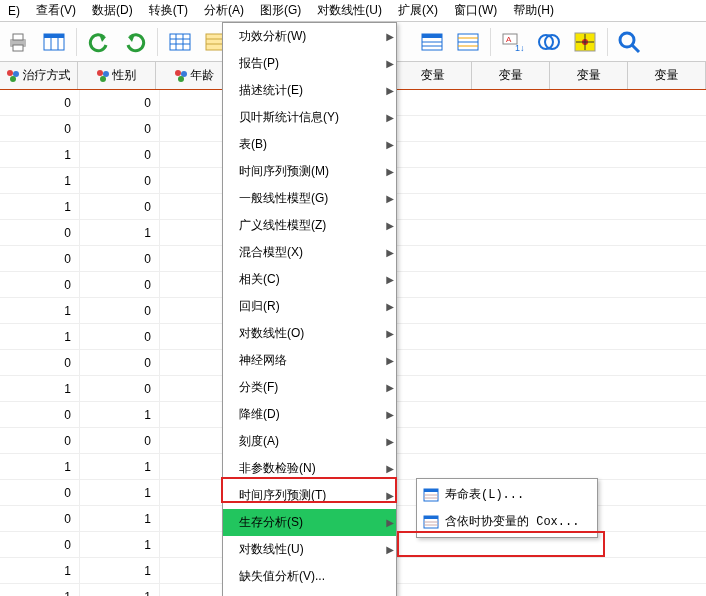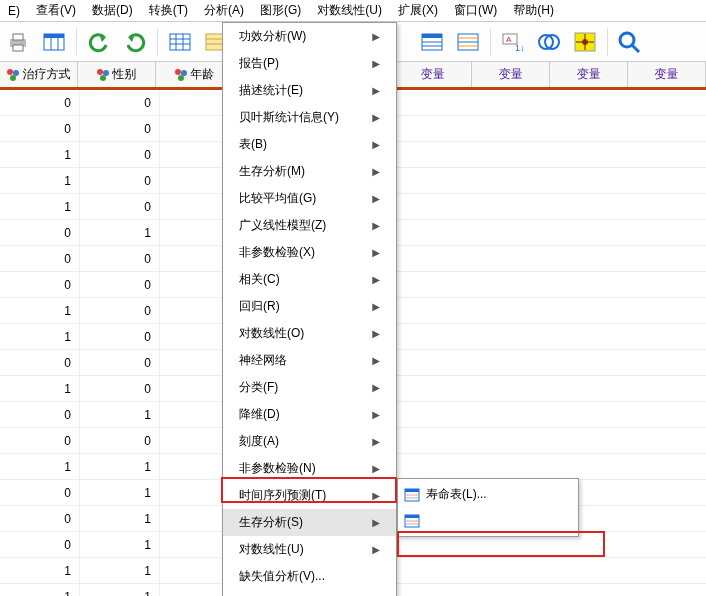"功效分析(W)" .dropdown .dmi { padding: 5px 16px 5px 16px -> 5px 2px 5px 16px }
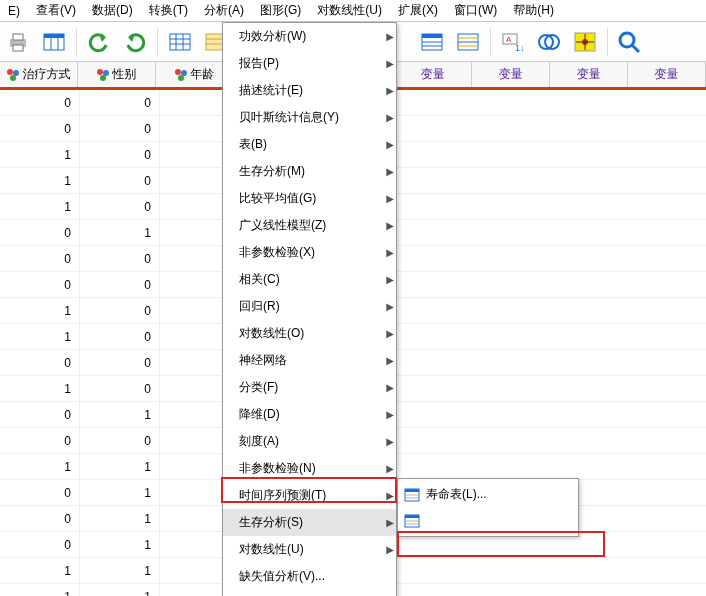"治疗方式" .grid-header { border-bottom: 3px solid #c2410c -> 1px solid #c2410c }
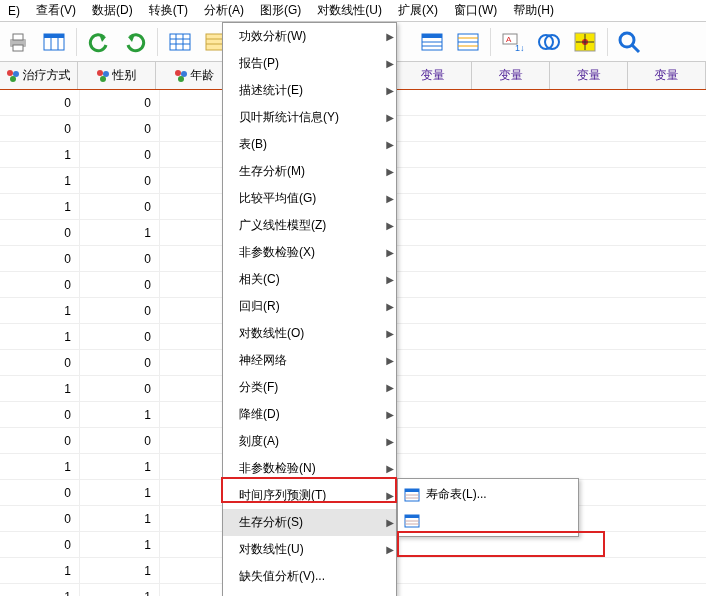"变量" .colh.empty { color: #4c1d95 -> #000000 }
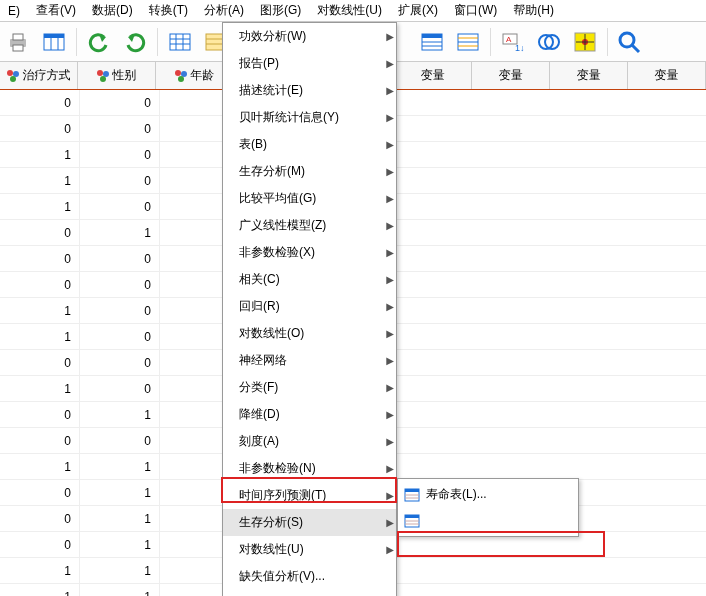"生存分析(M)" span { text: 生存分析 -> 时间序列预测 }
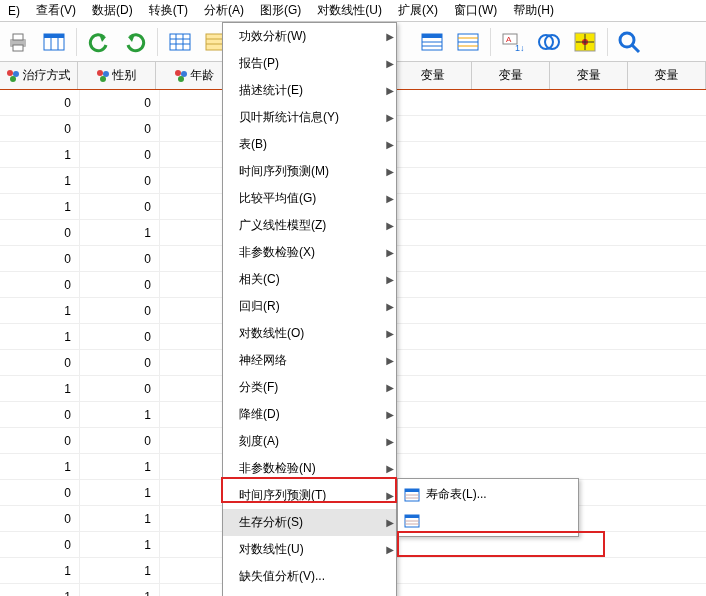"比较平均值(G)" span { text: 比较平均值 -> 一般线性模型 }
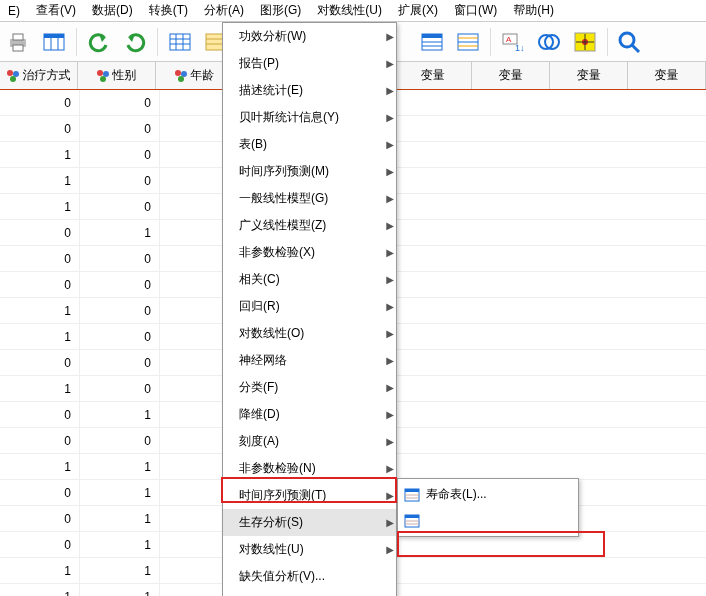"非参数检验(X)" span { text: 非参数检验 -> 混合模型 }
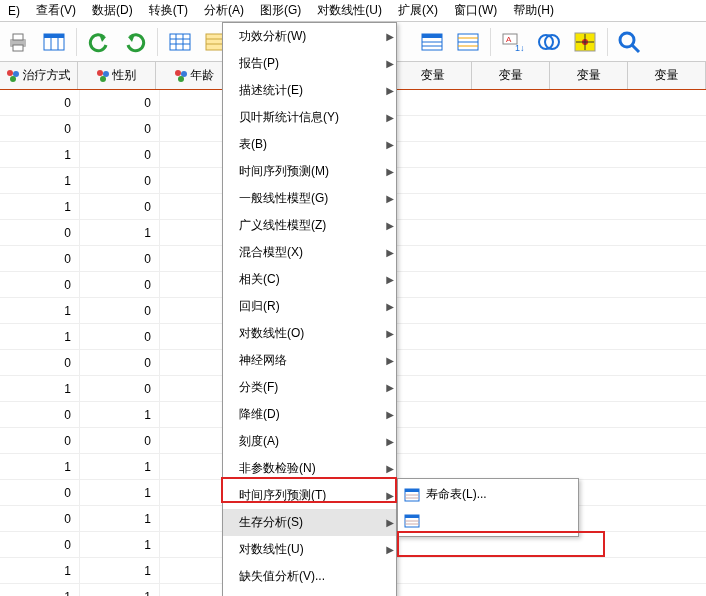"寿命表(L)..." div.dropdown-sub { font-family: none -> Liberation Mono, monospace; left: 397px -> 416px }
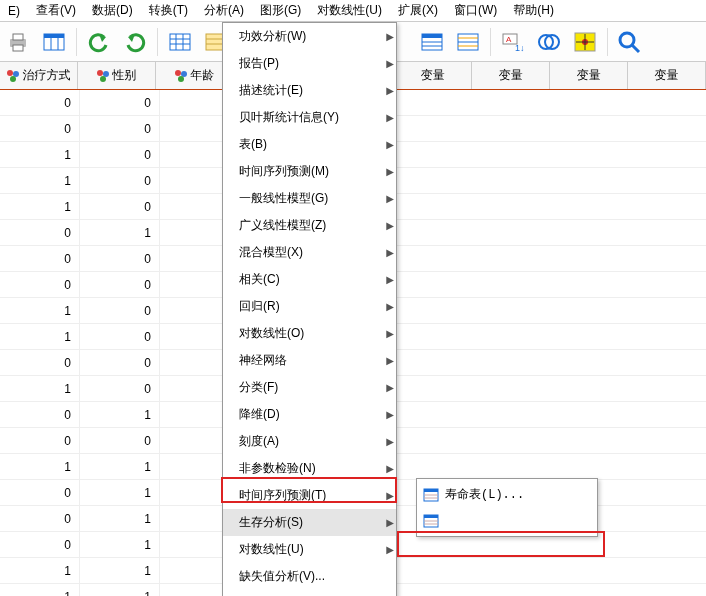"生存分析(S)" .dropdown .dmi.hover { background: #e5e5e5 -> #22c55e }
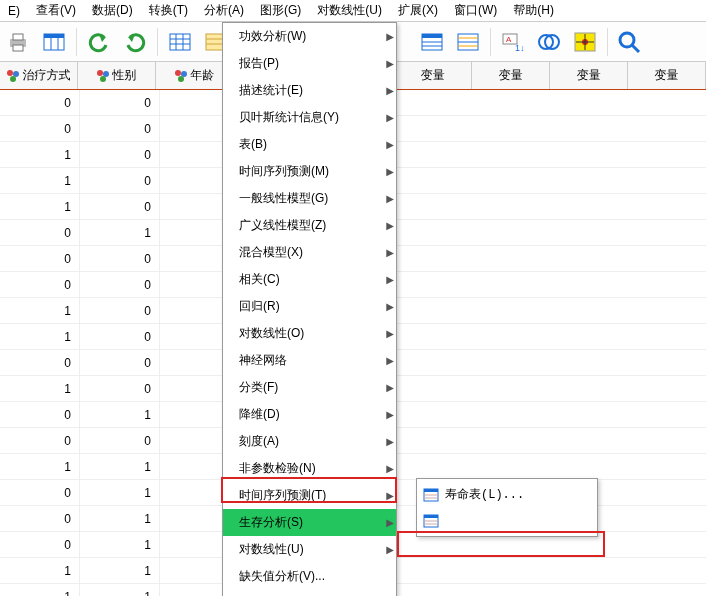"含依时协变量的 Cox..." span { html: none -> <span>含依时协变量的 Cox...</span> }
